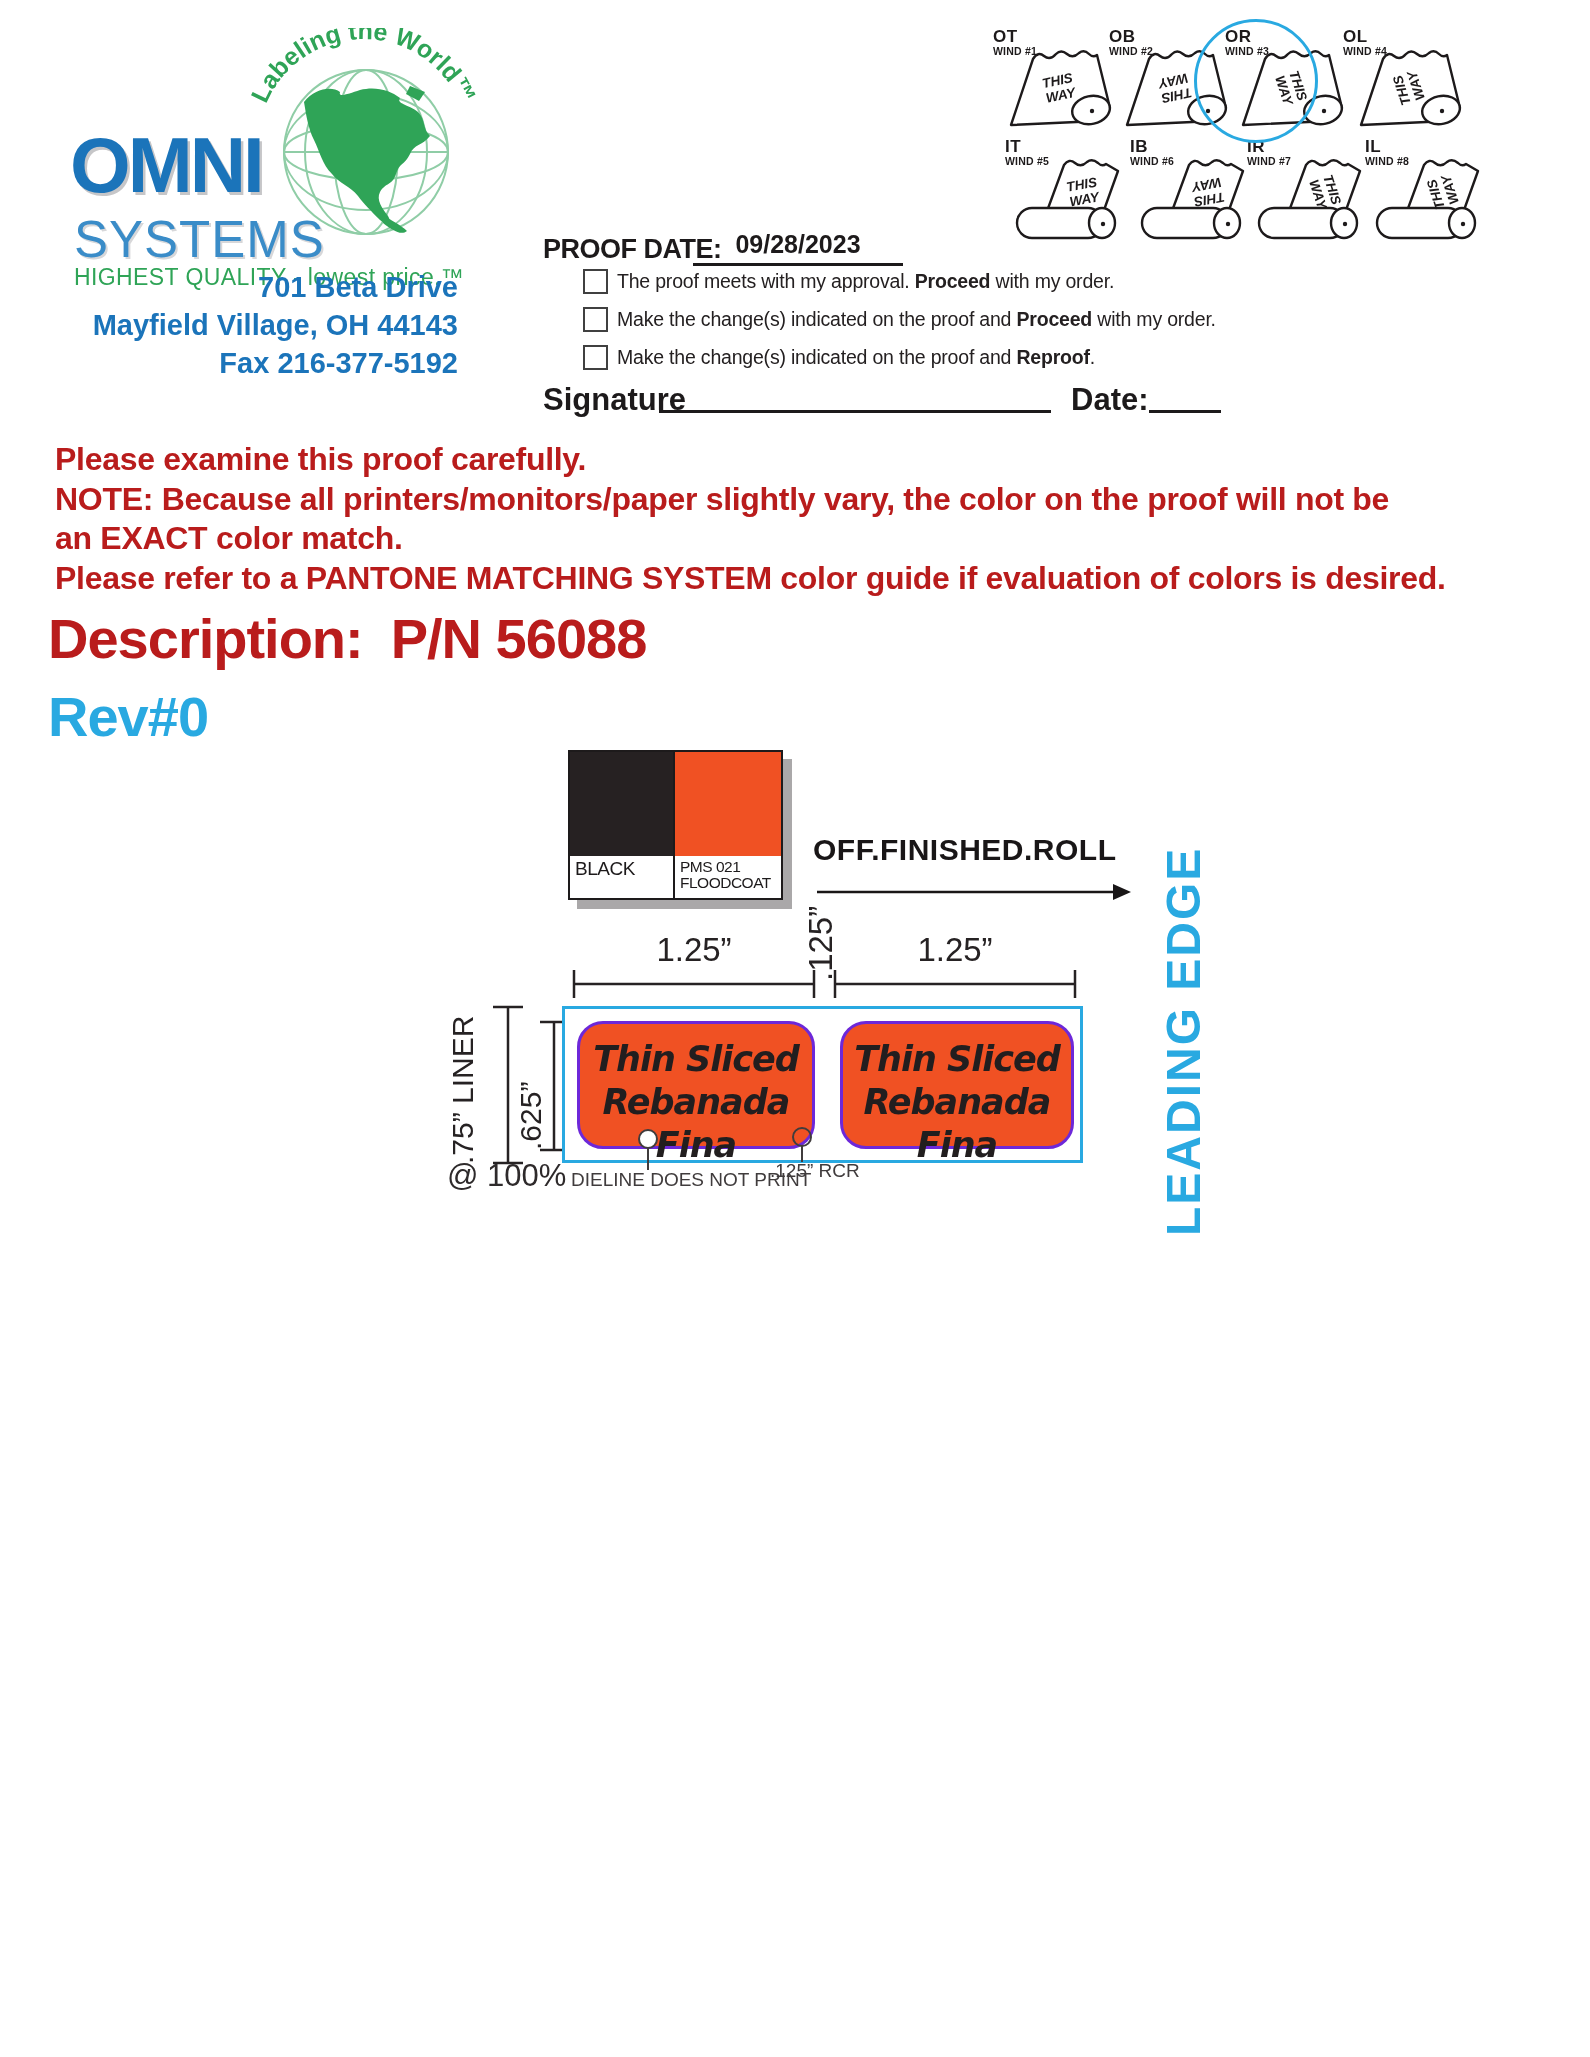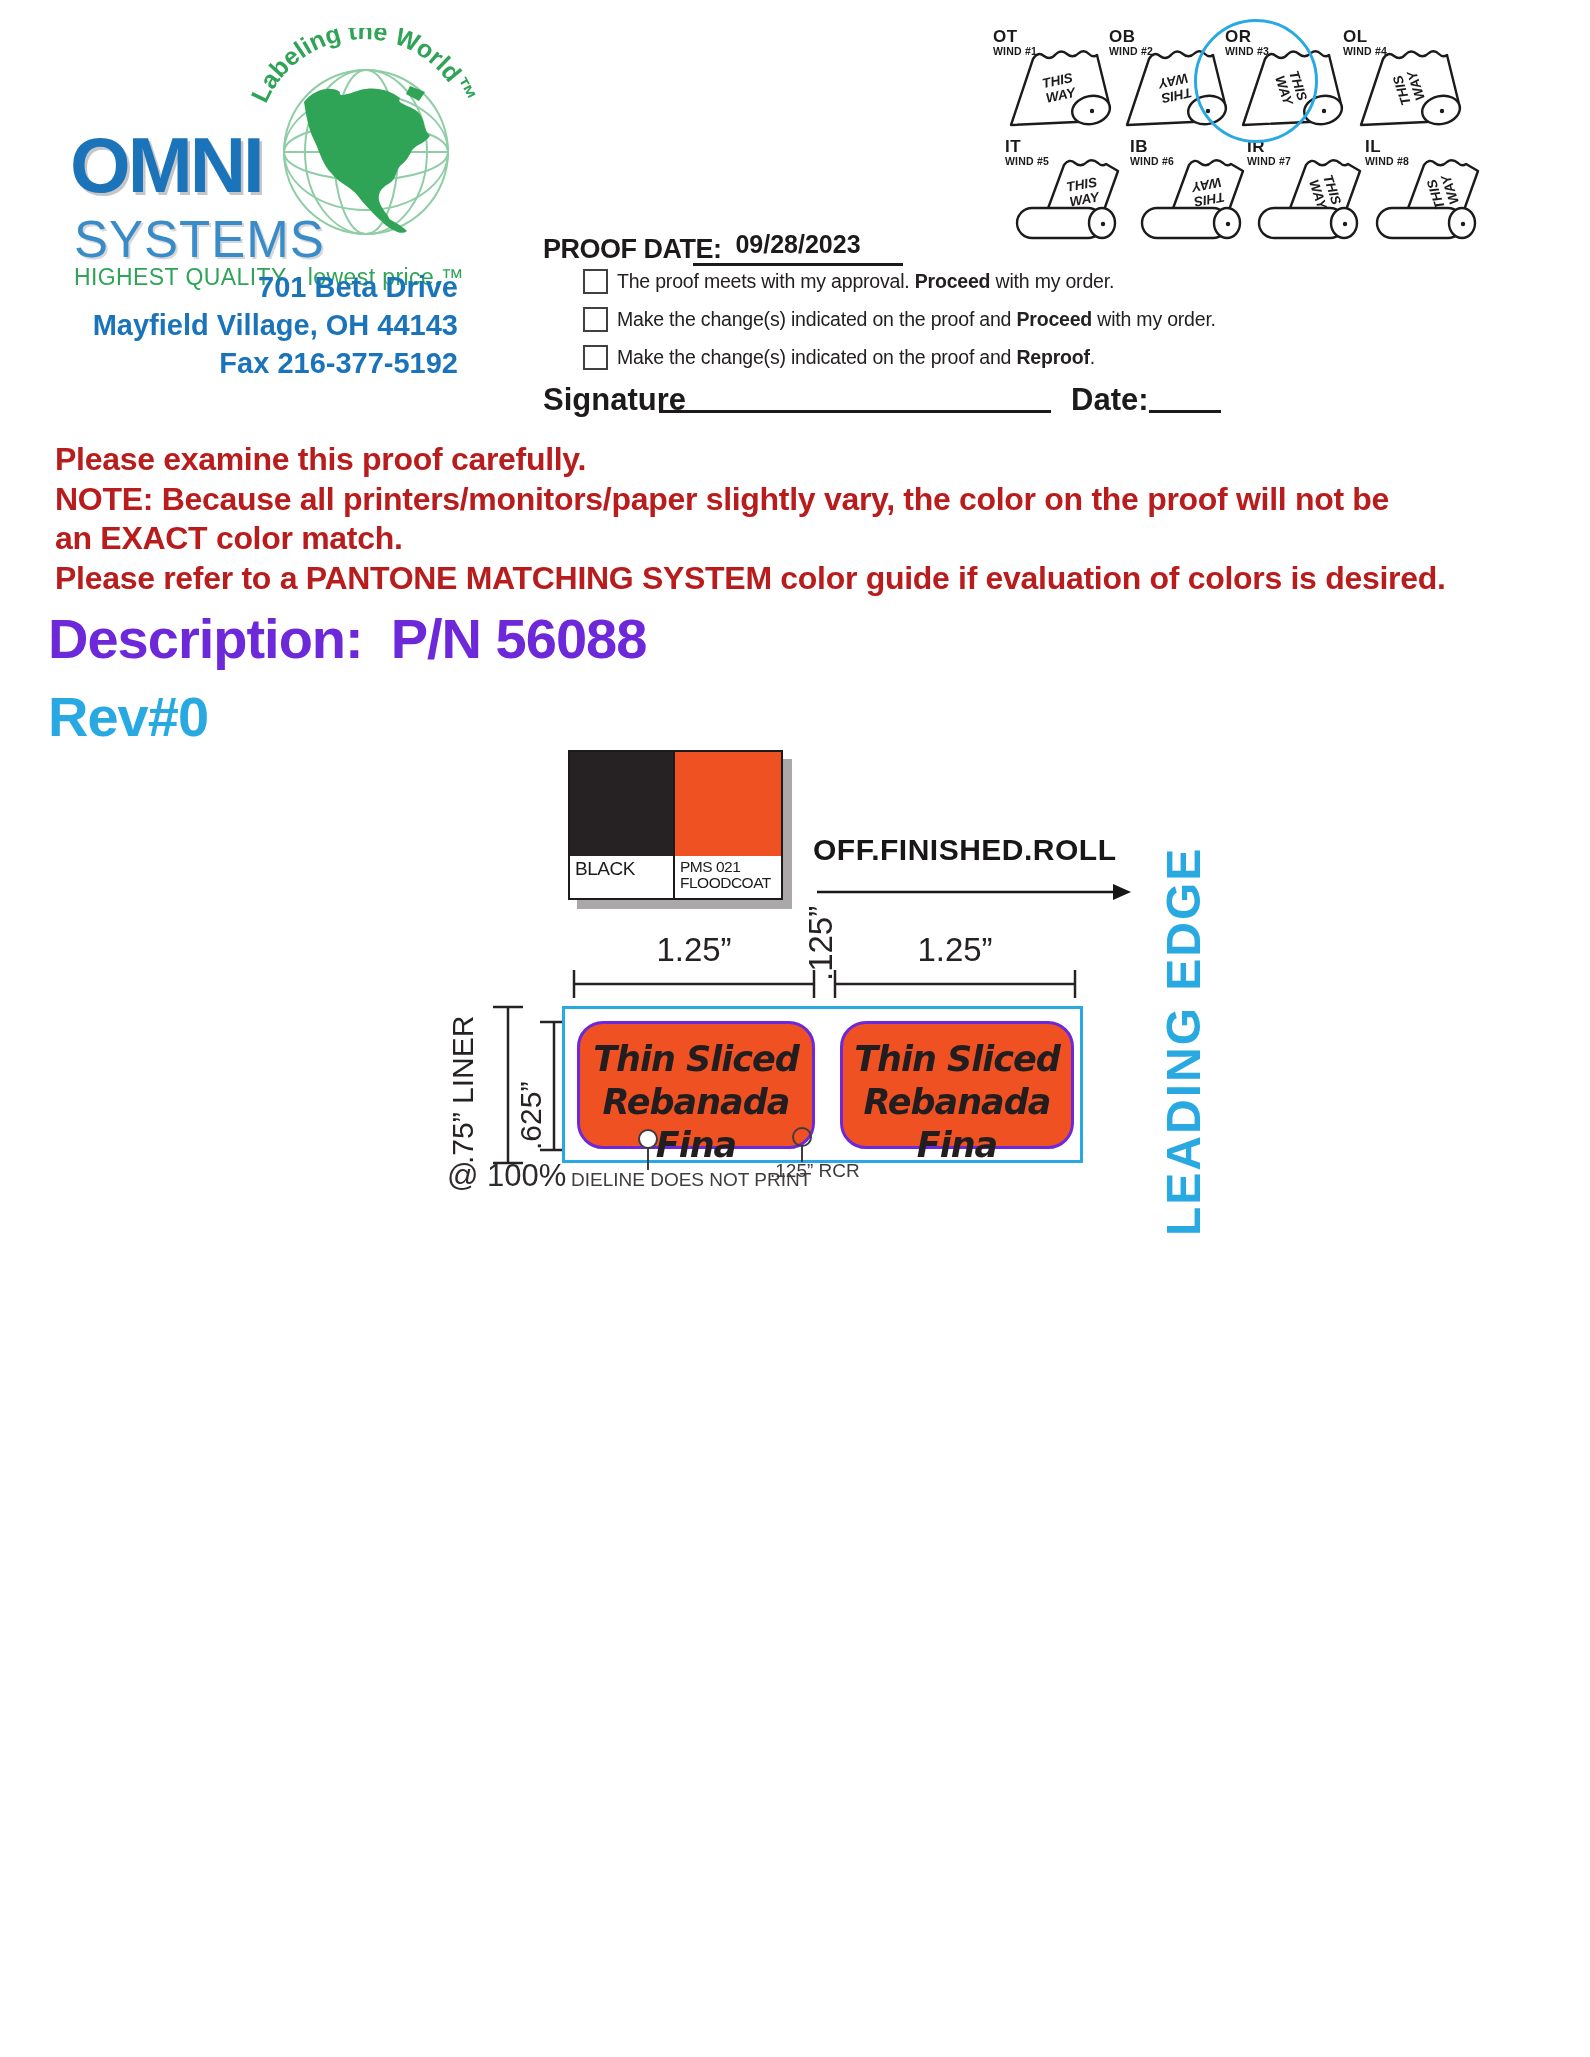"Description: P/N 56088" .desc1 { color: #6d28d9 -> #b91c1c }
